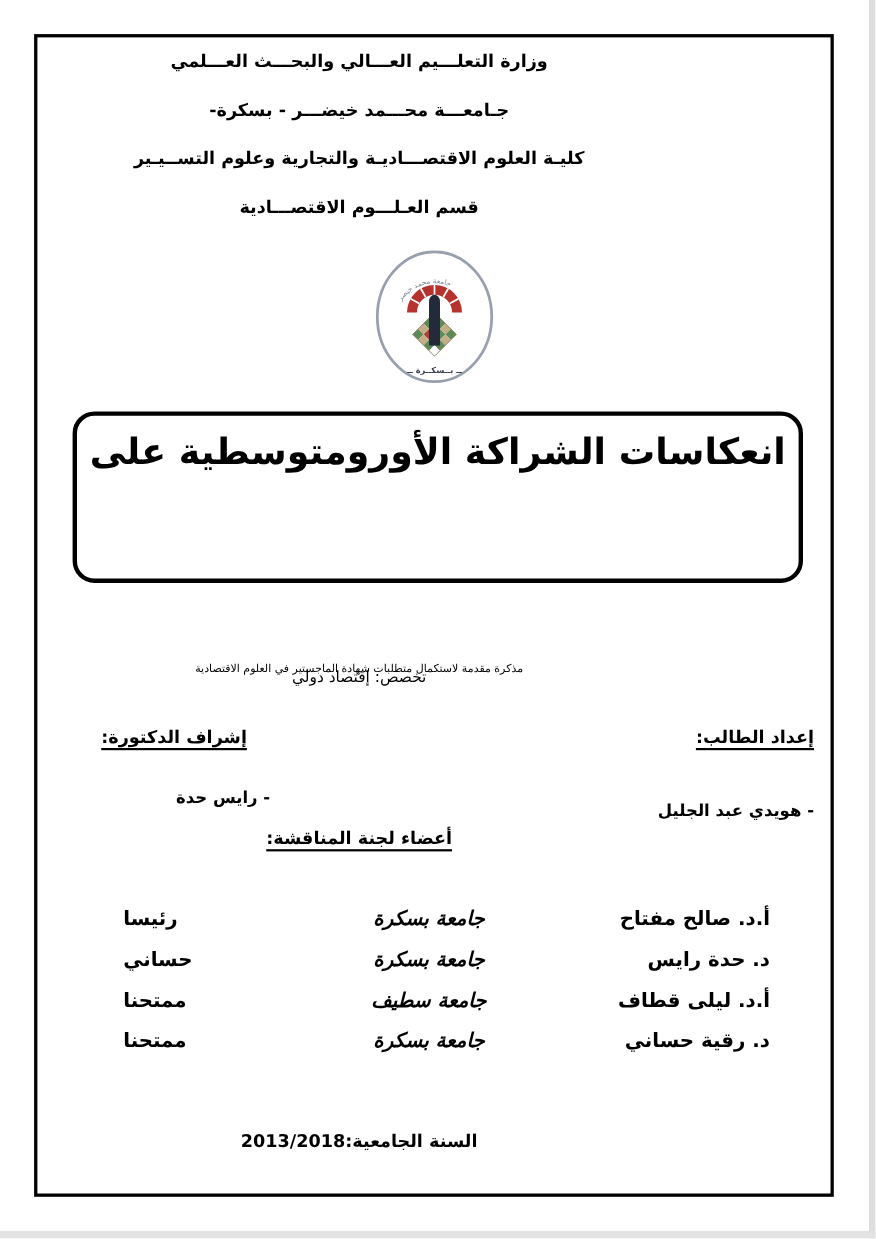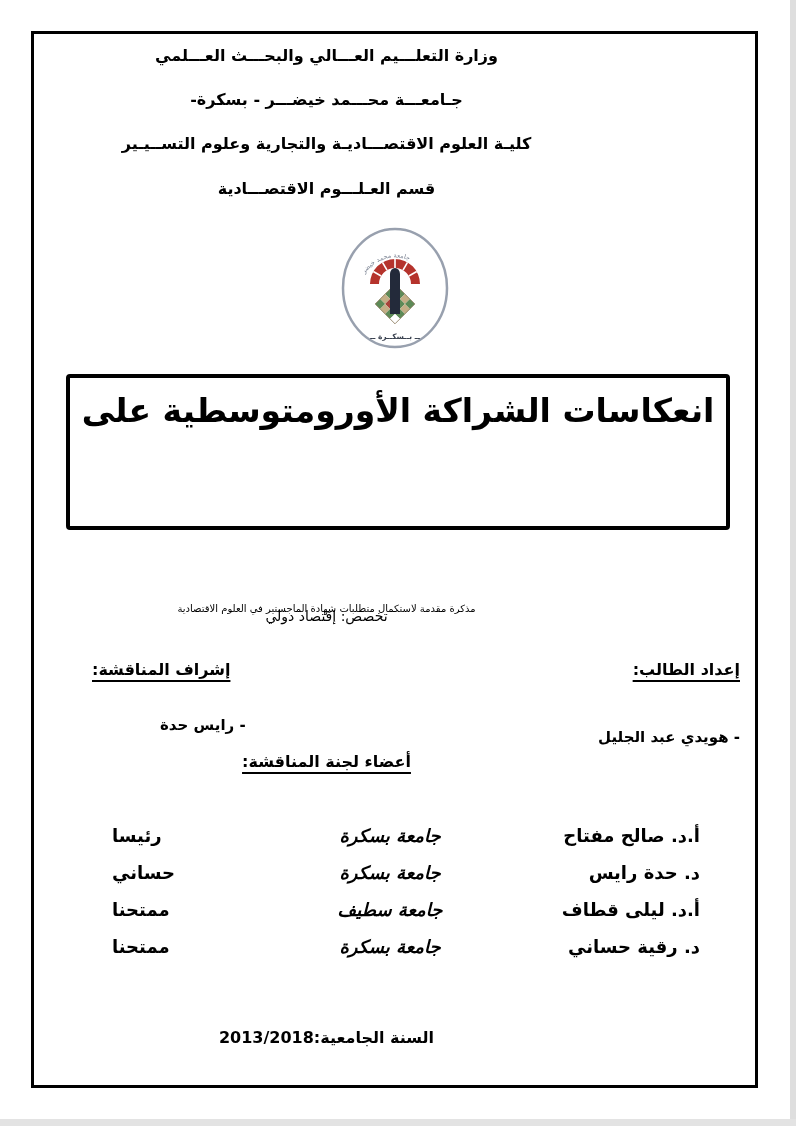"انعكاسات الشراكة الأورومتوسطية على" #title-box { border-radius: 4px -> 20px }
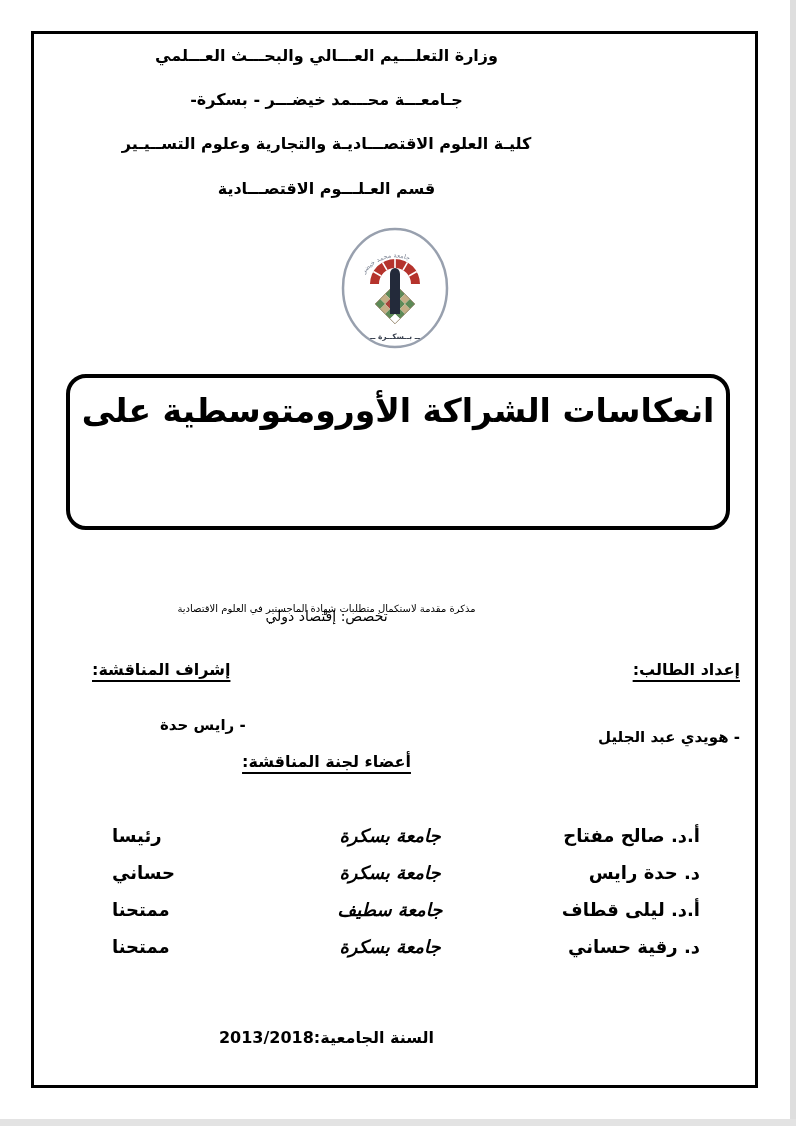"إشراف المناقشة:" div.abs { text: المناقشة -> الدكتورة }
